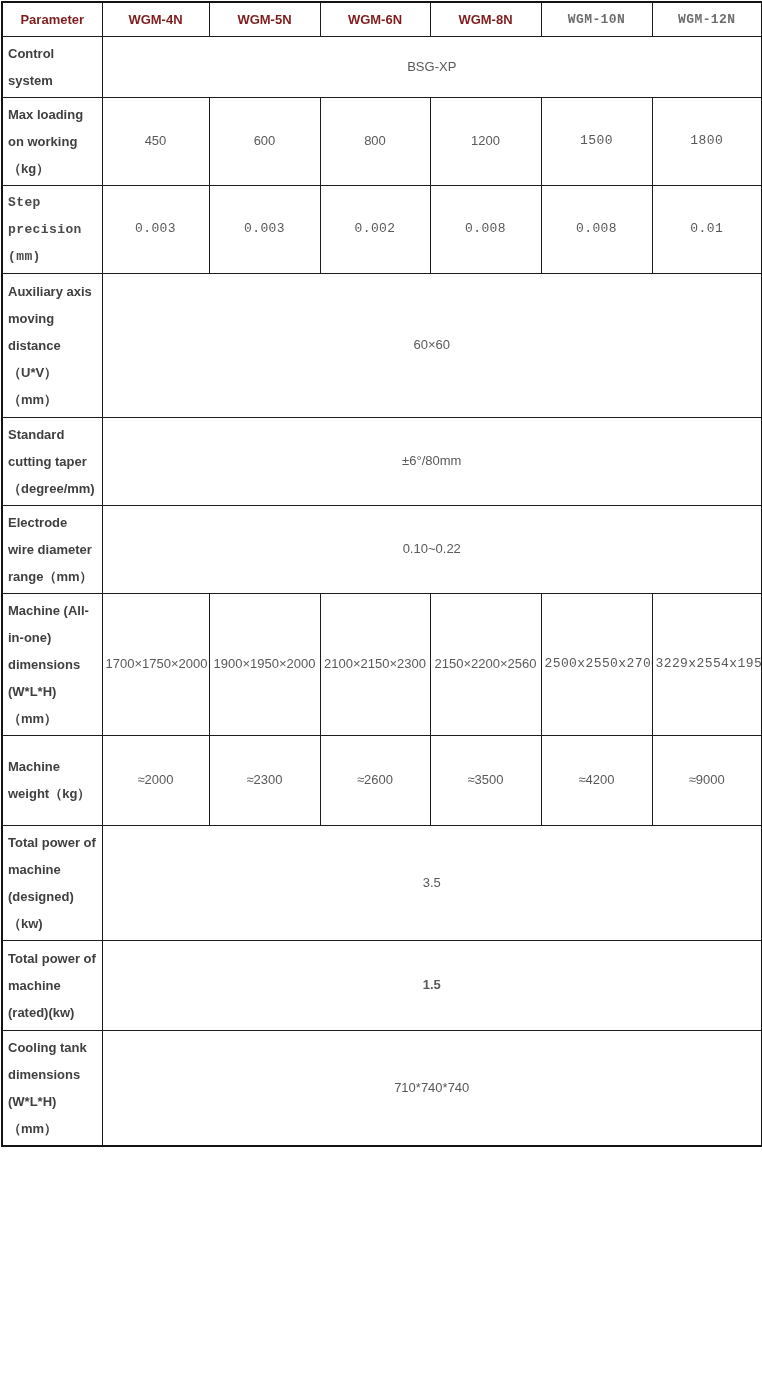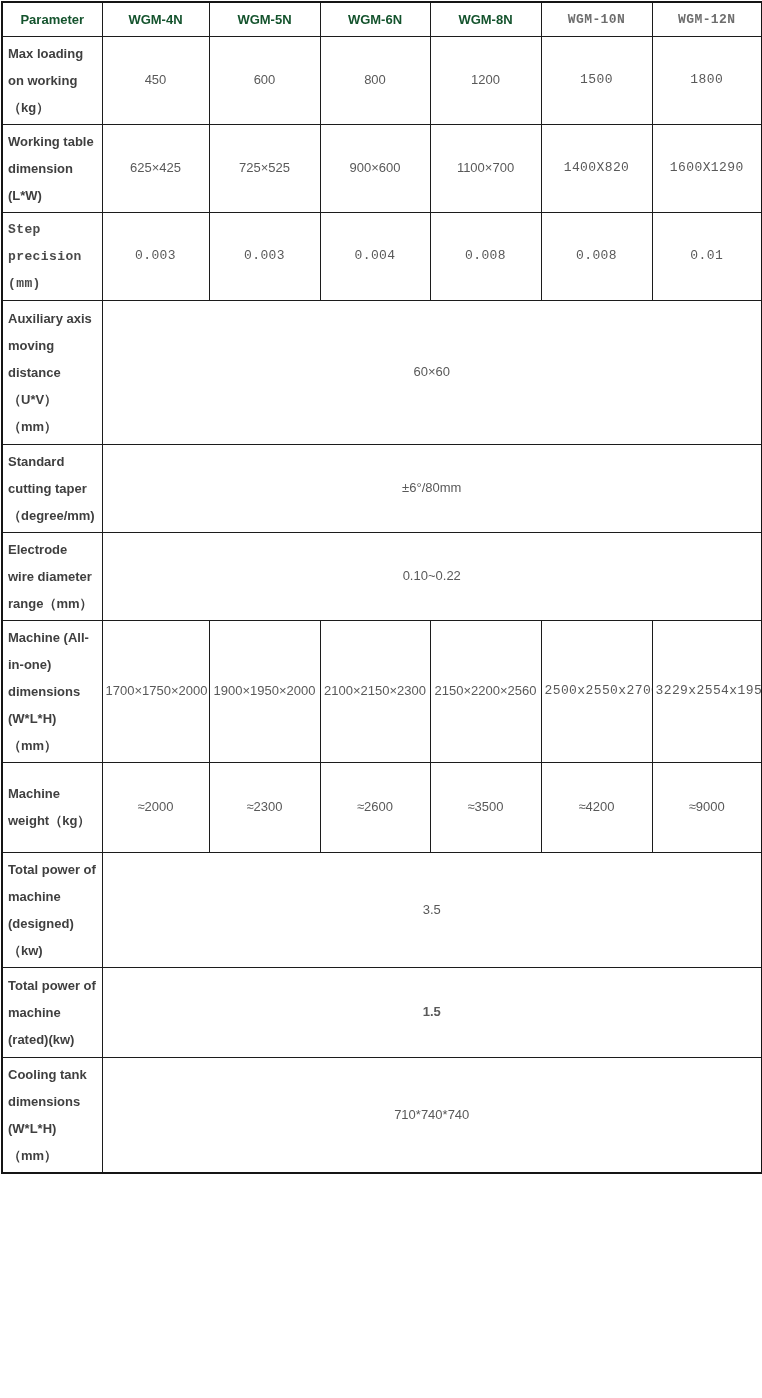"Parameter" th { color: #14532d -> #7f1d1d }
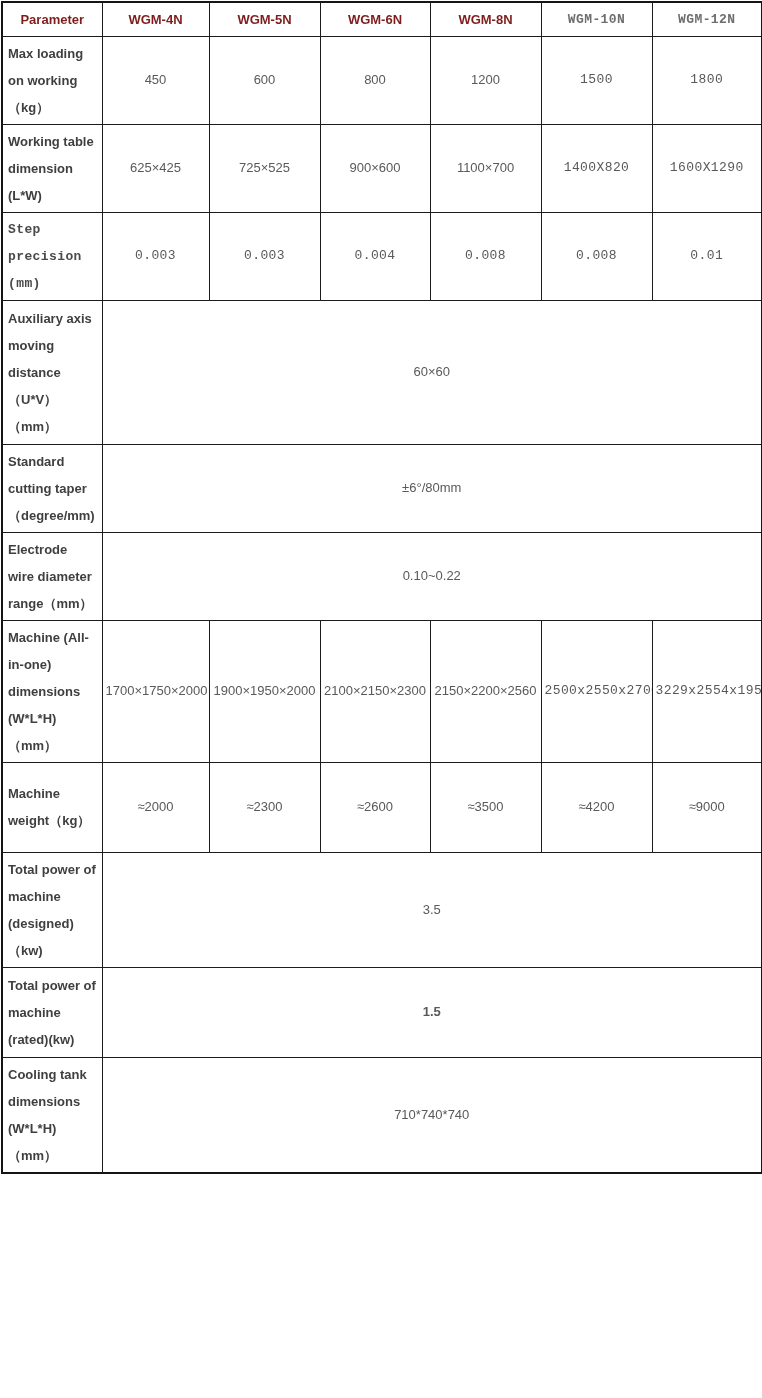"Control system" tr.h-control { html: none -> <tr> <td>Control system</td> <td>BSG-XP</td> </tr> }
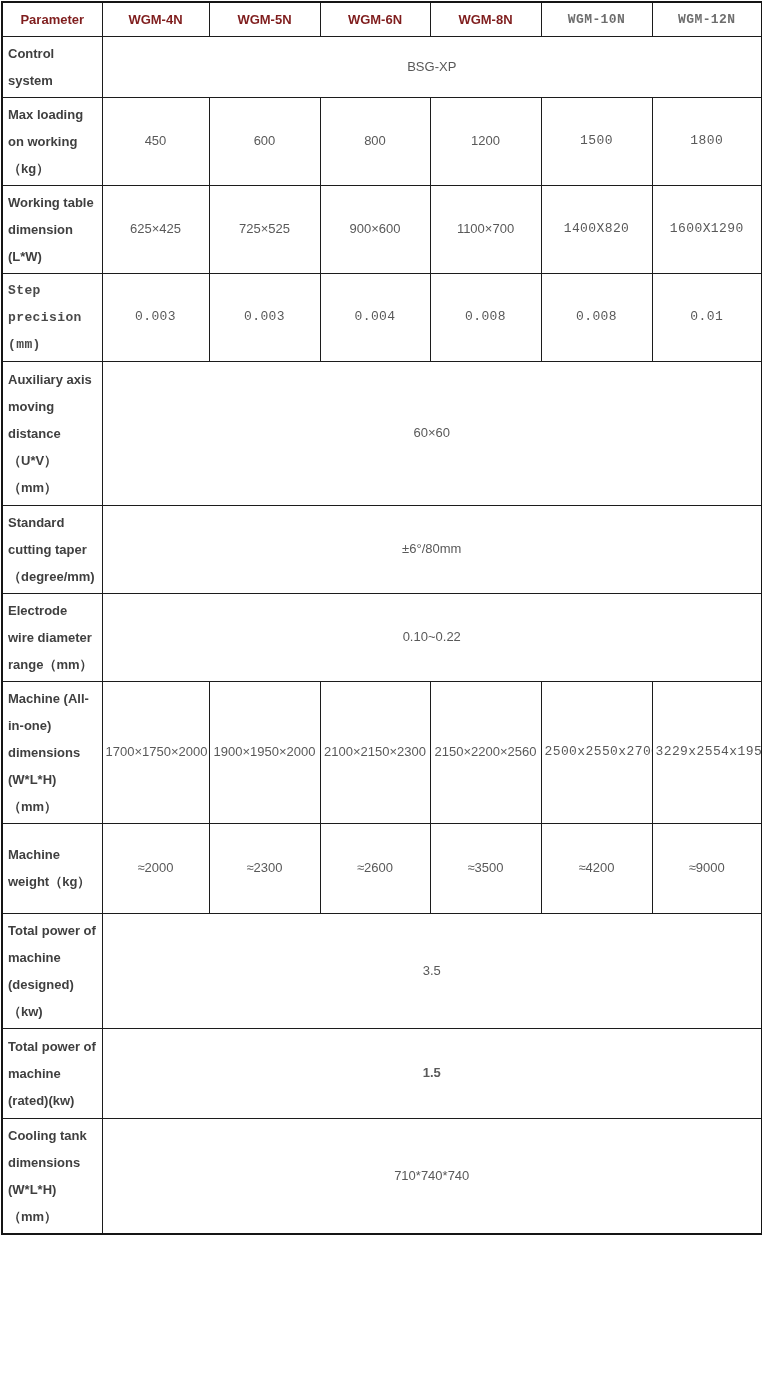"Working table dimension (L*W)" tr.h-worktable { html: <tr> <td>Working table dimension (L*W)</td> <td>625×425</td> <td>725×525</td> <td>900×600</td> <td>1100×700</td> <td>1400X820</td> <td>1600X1290</td> </tr> -> none }
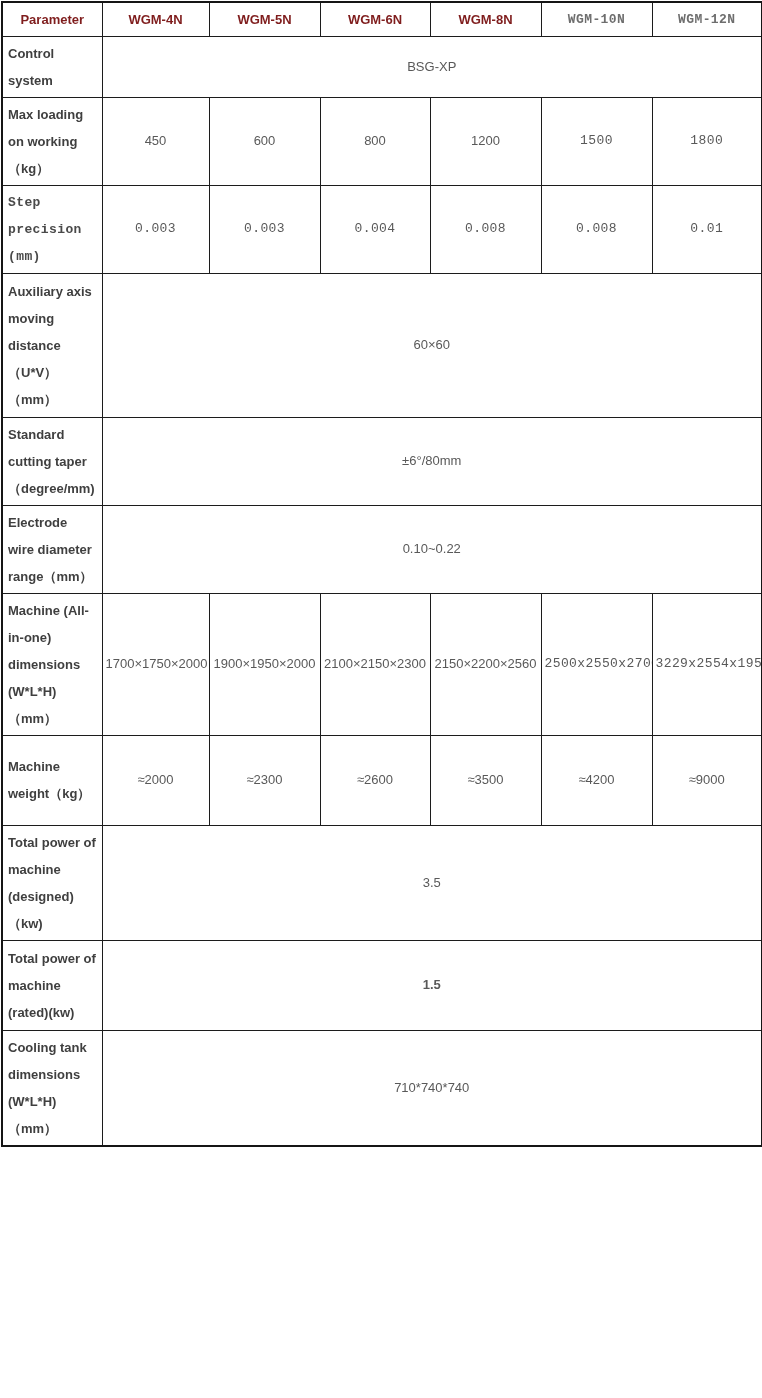"0.004" td.val { text: 0.004 -> 0.002 }
